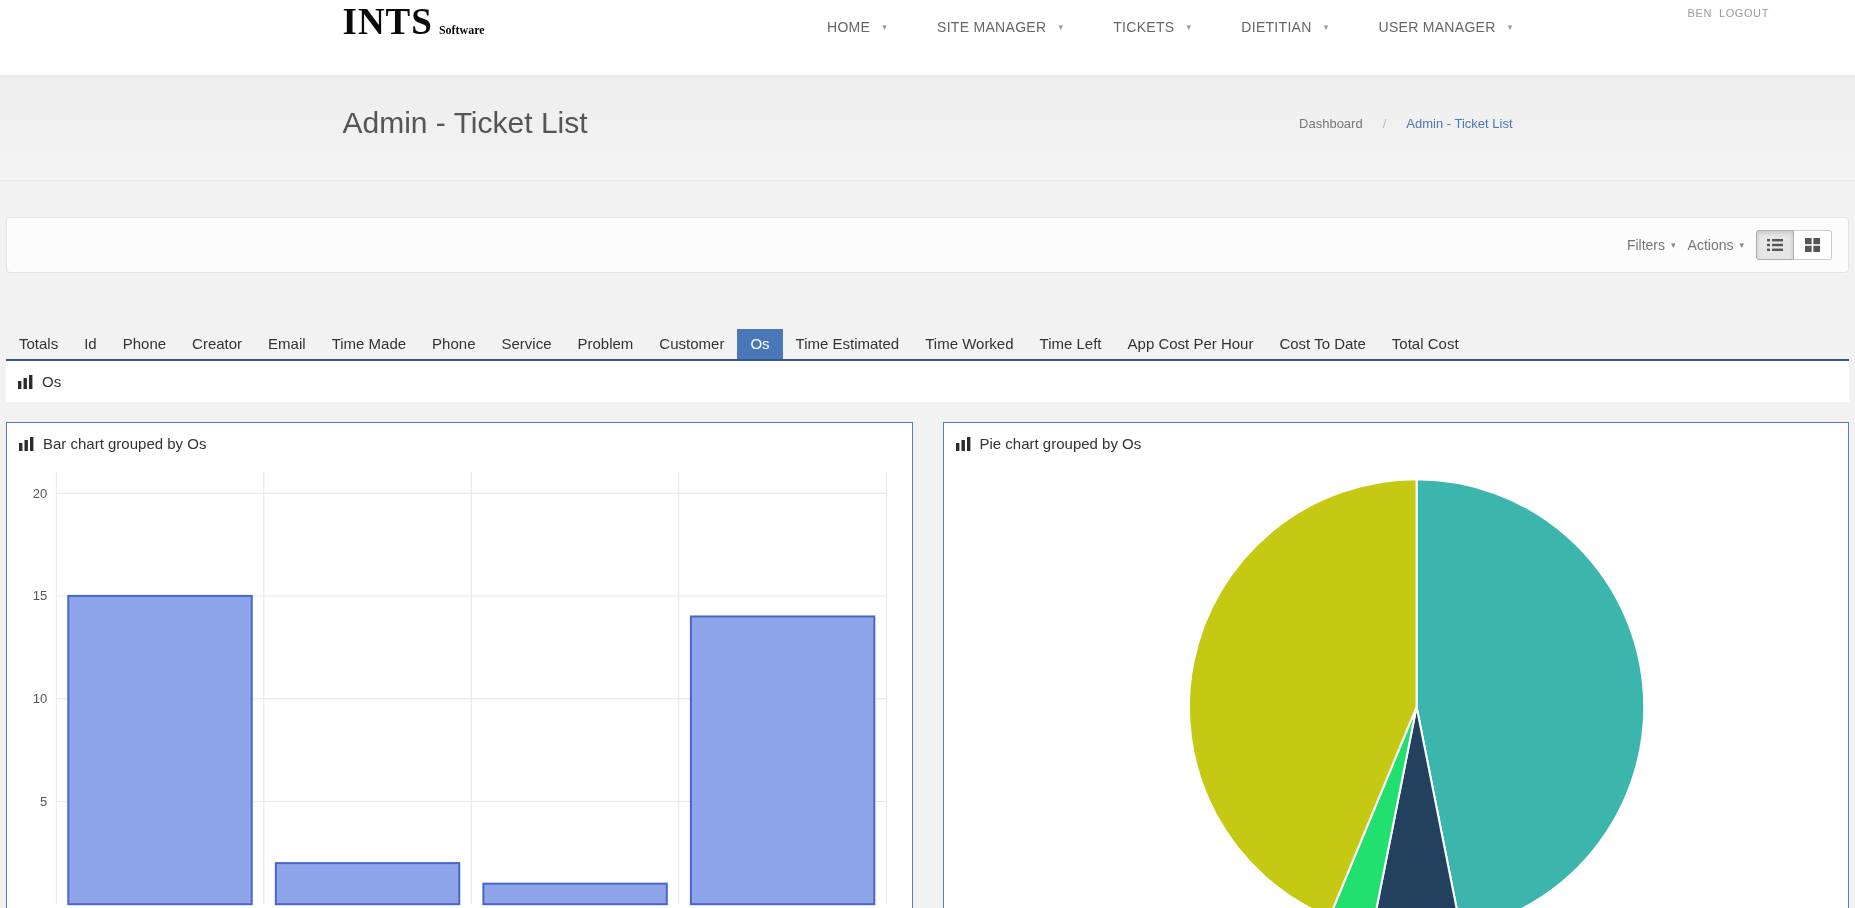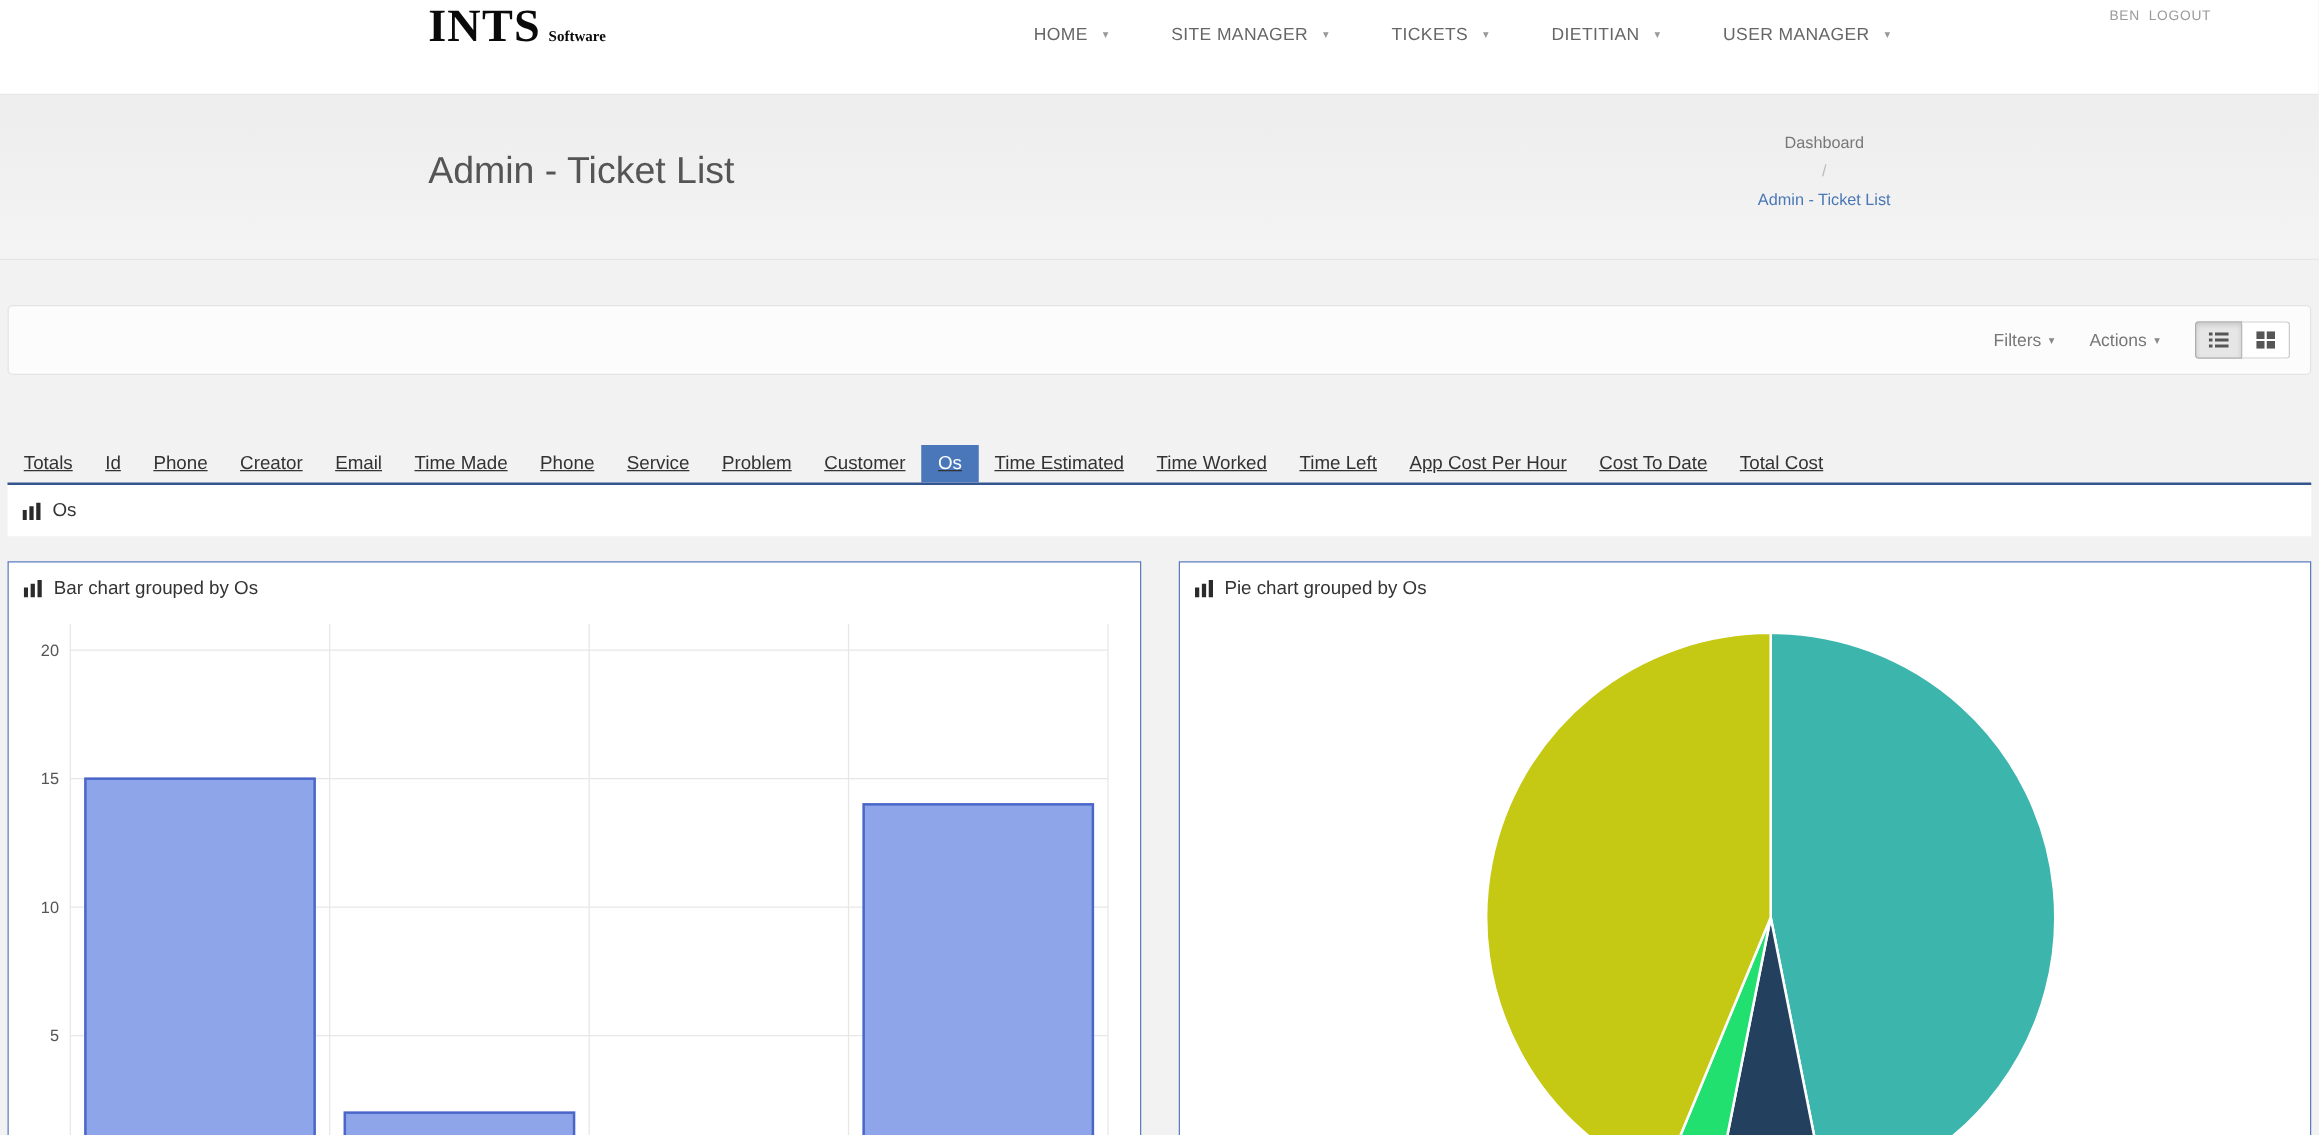"Dashboard" .breadcrumb { flex-direction: column -> none; gap: 8px -> 20px }
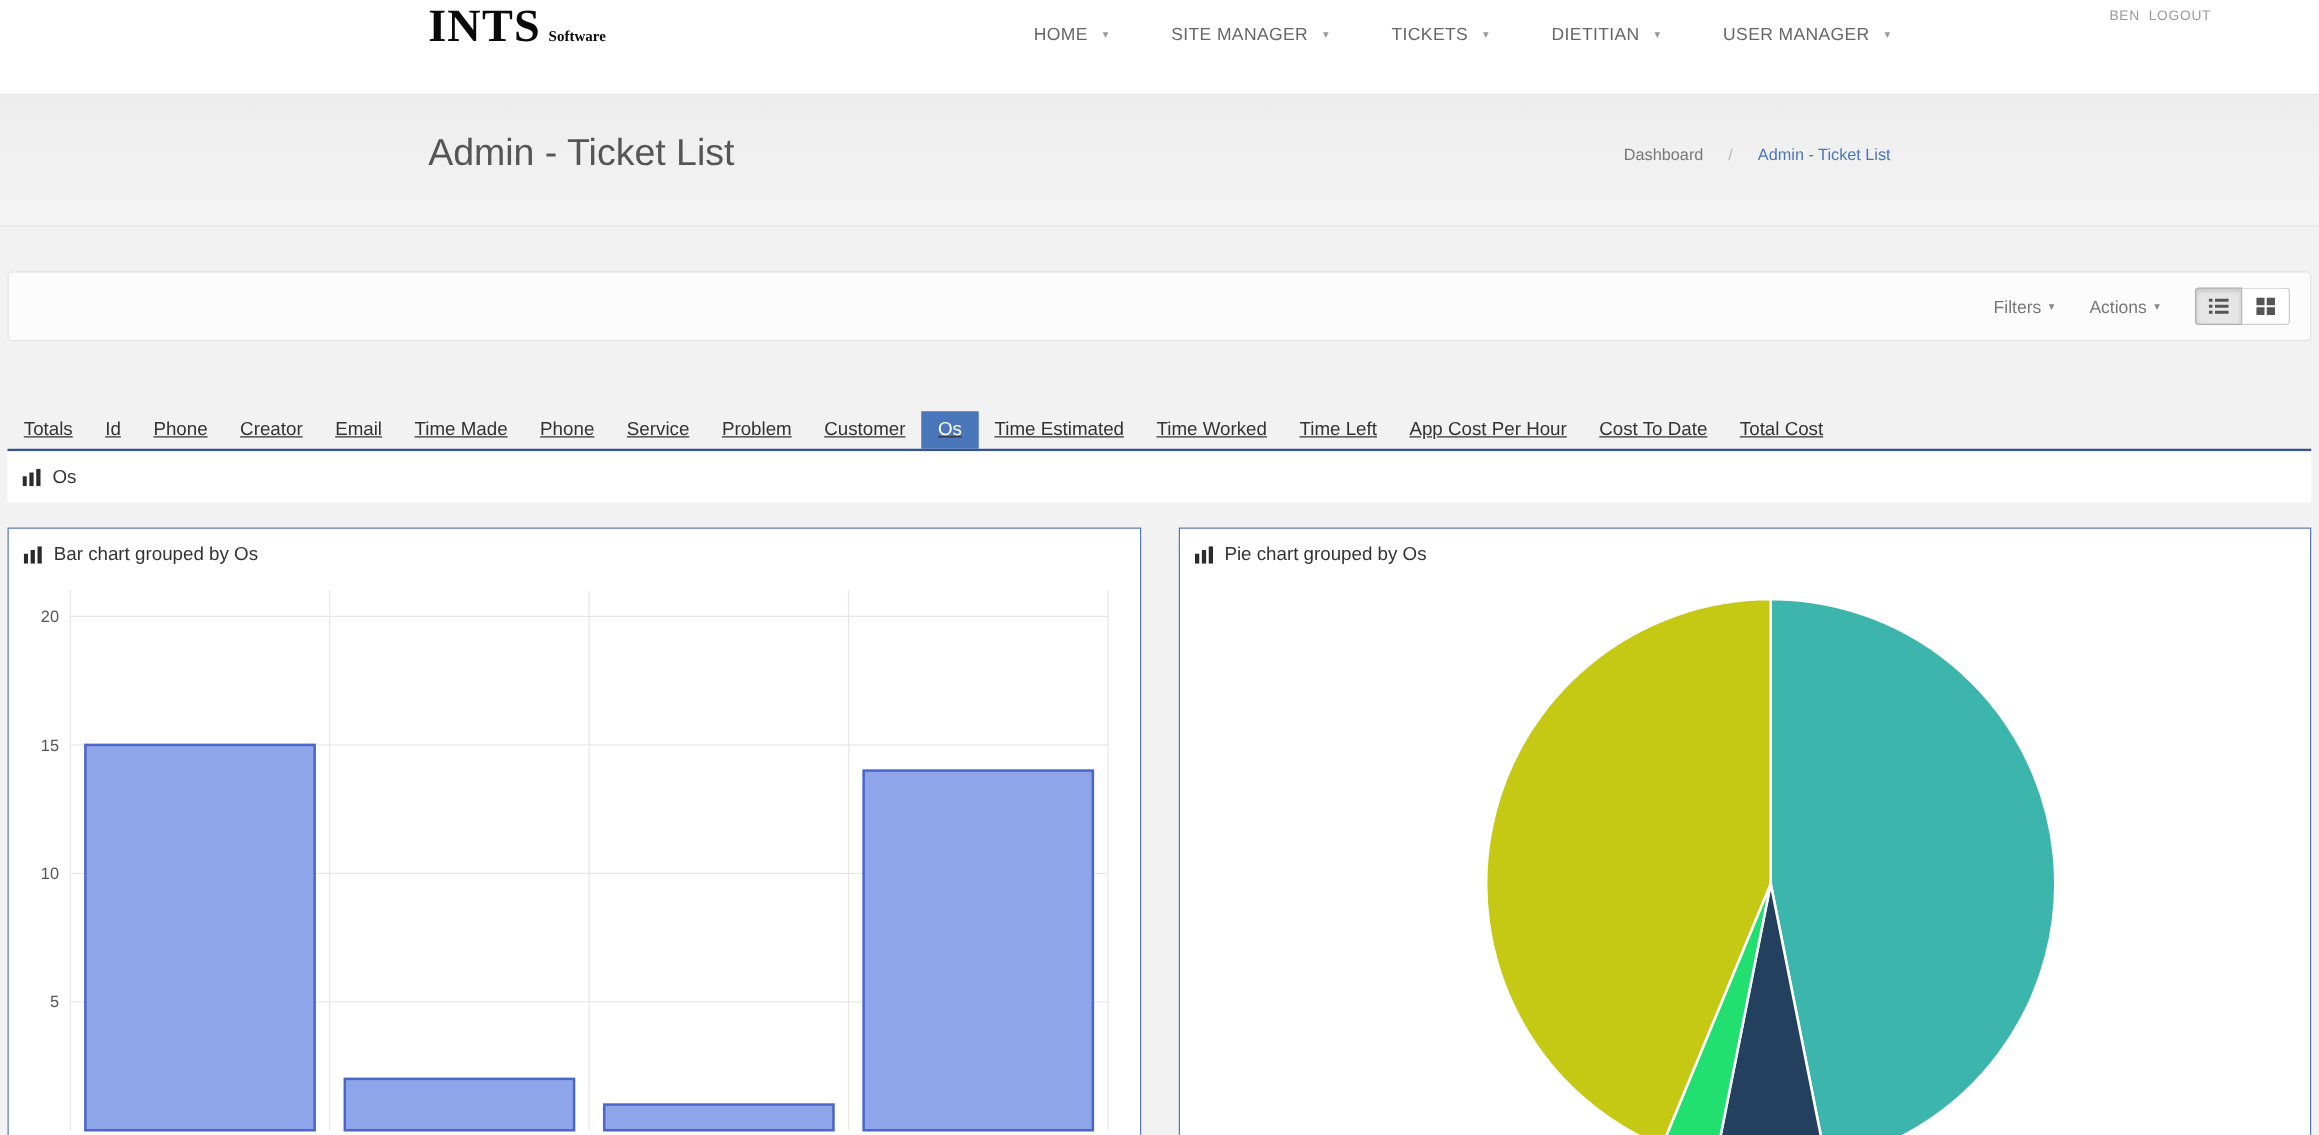"Filters" .toolbar { gap: 28px -> 12px }
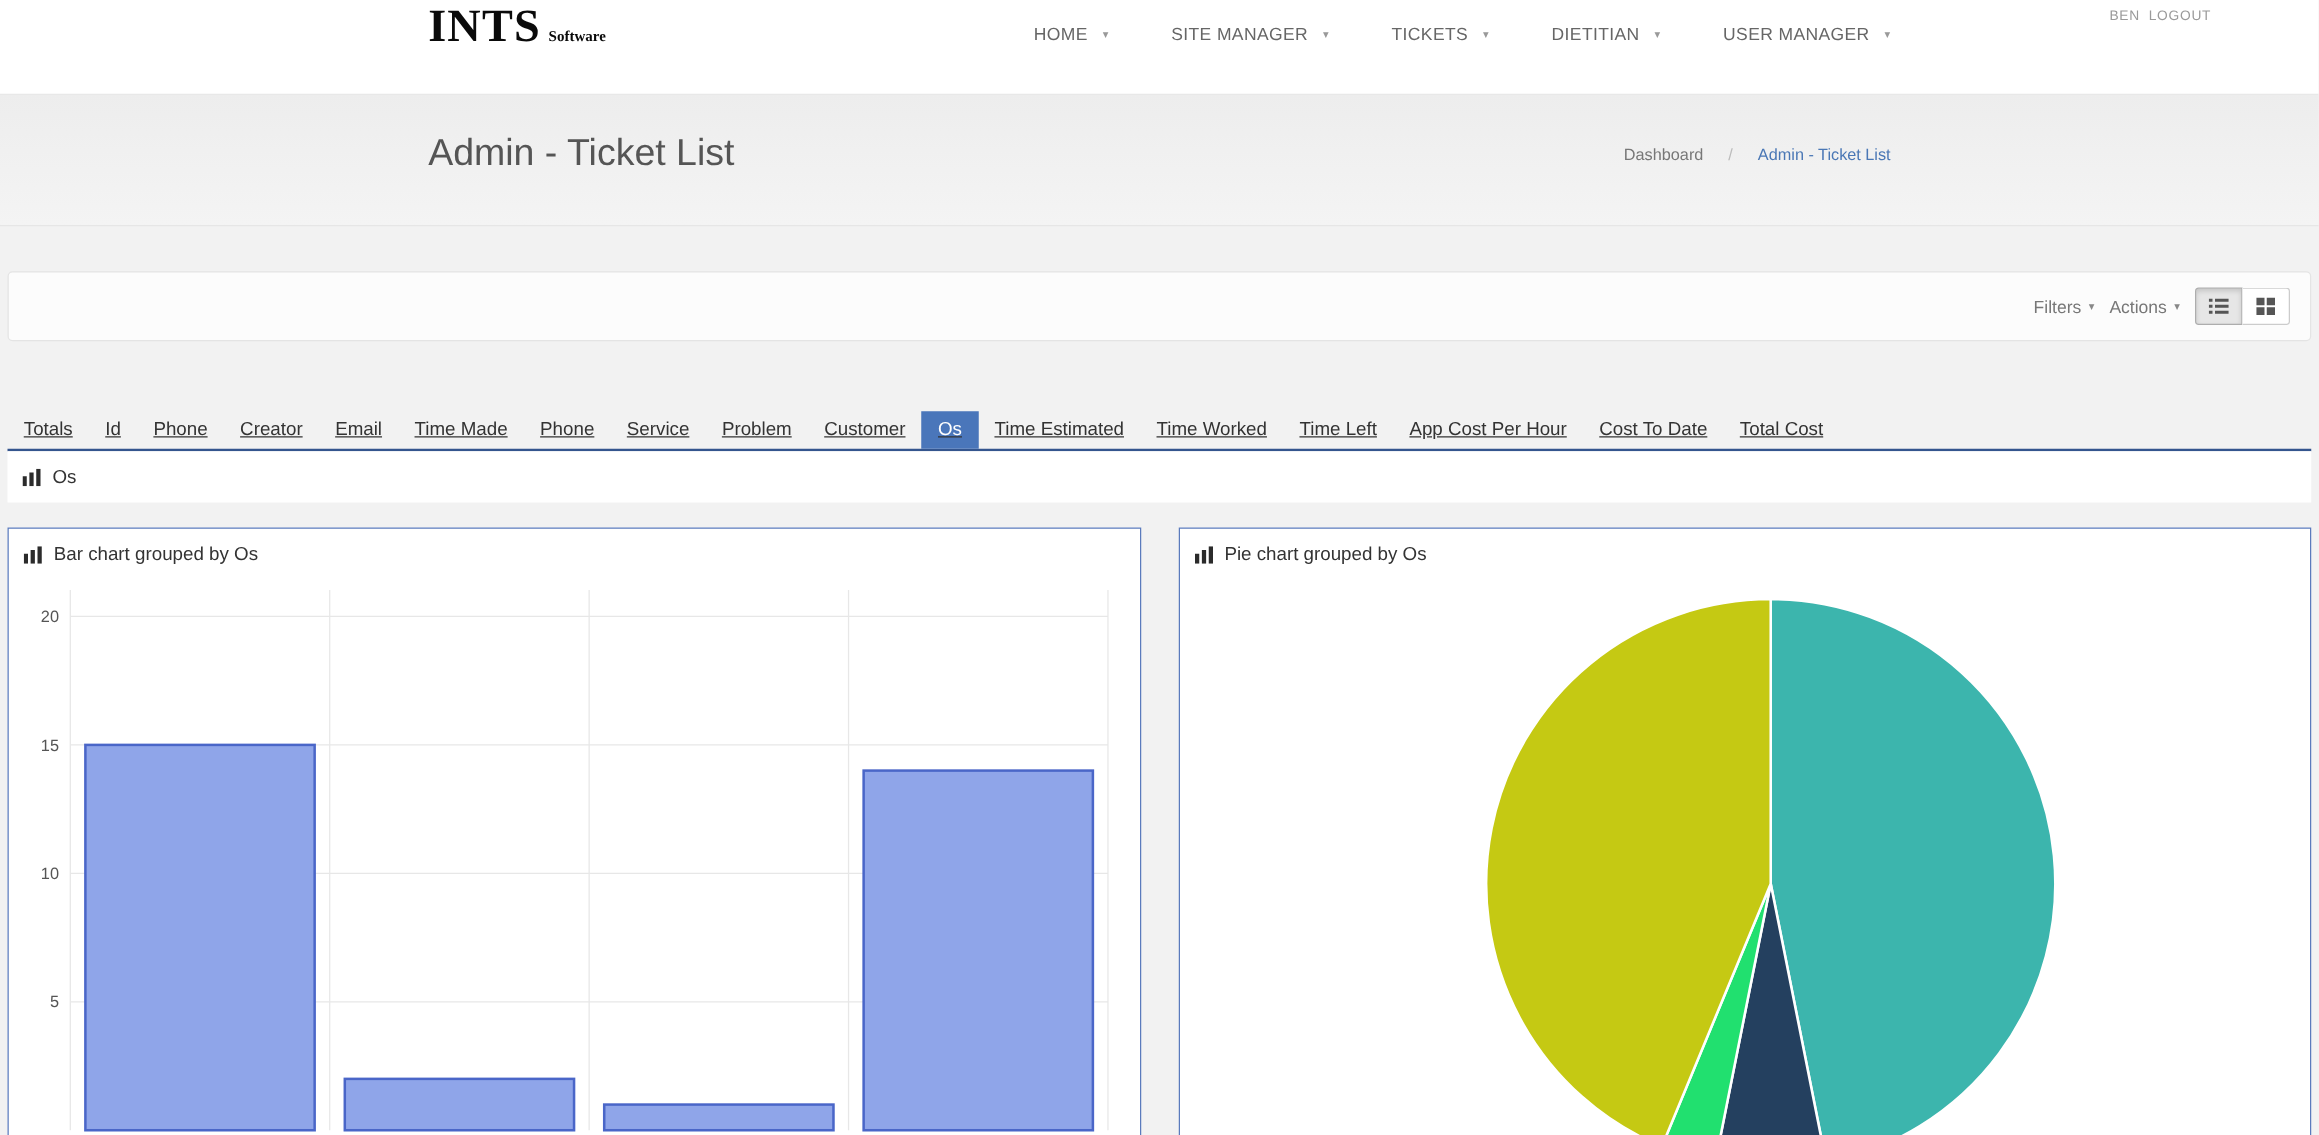"Totals" .tab-bar { text-decoration: underline -> none }
